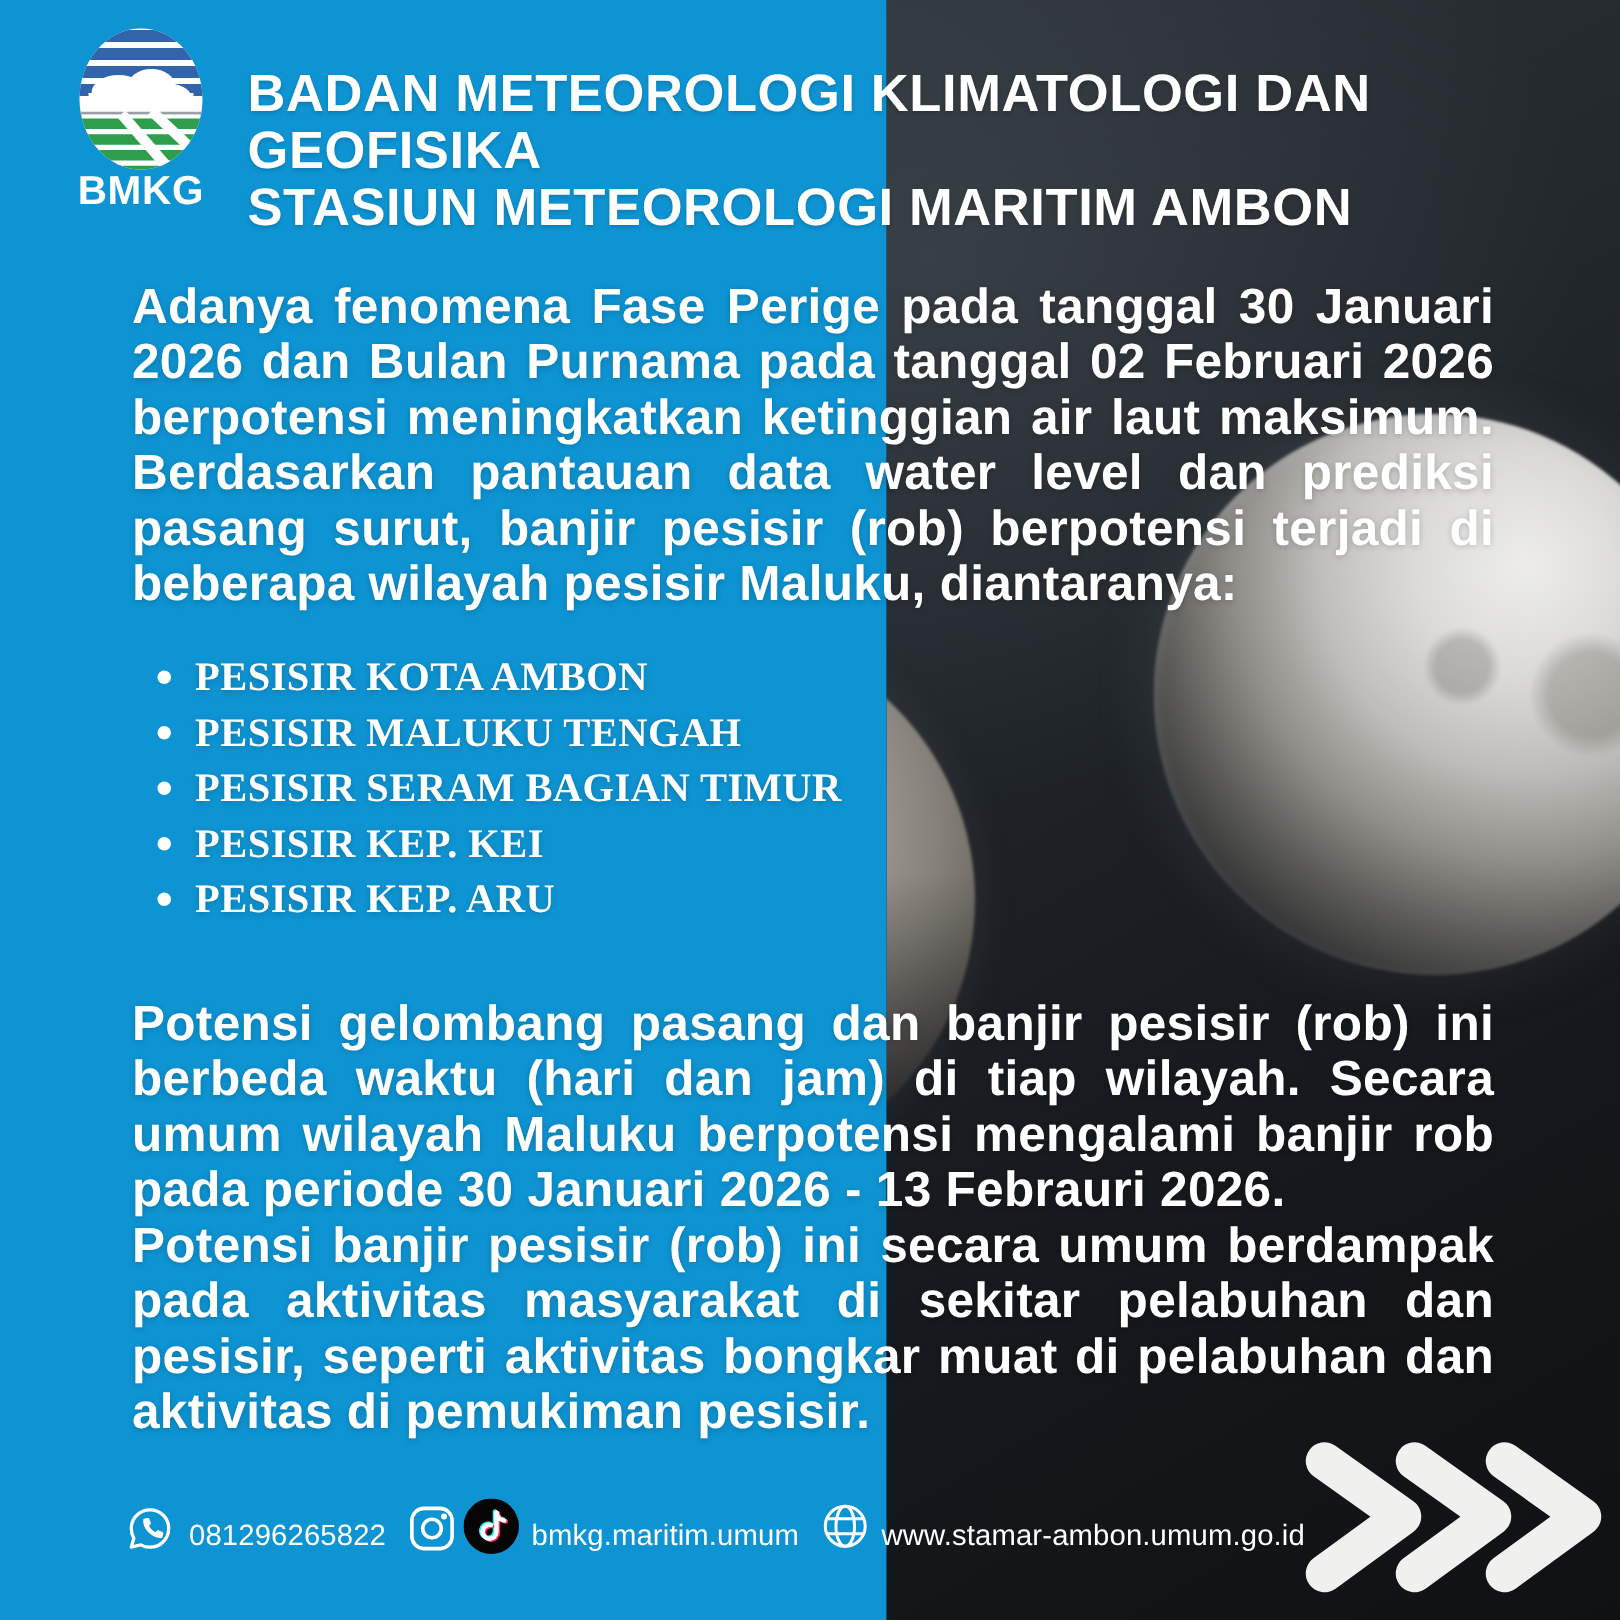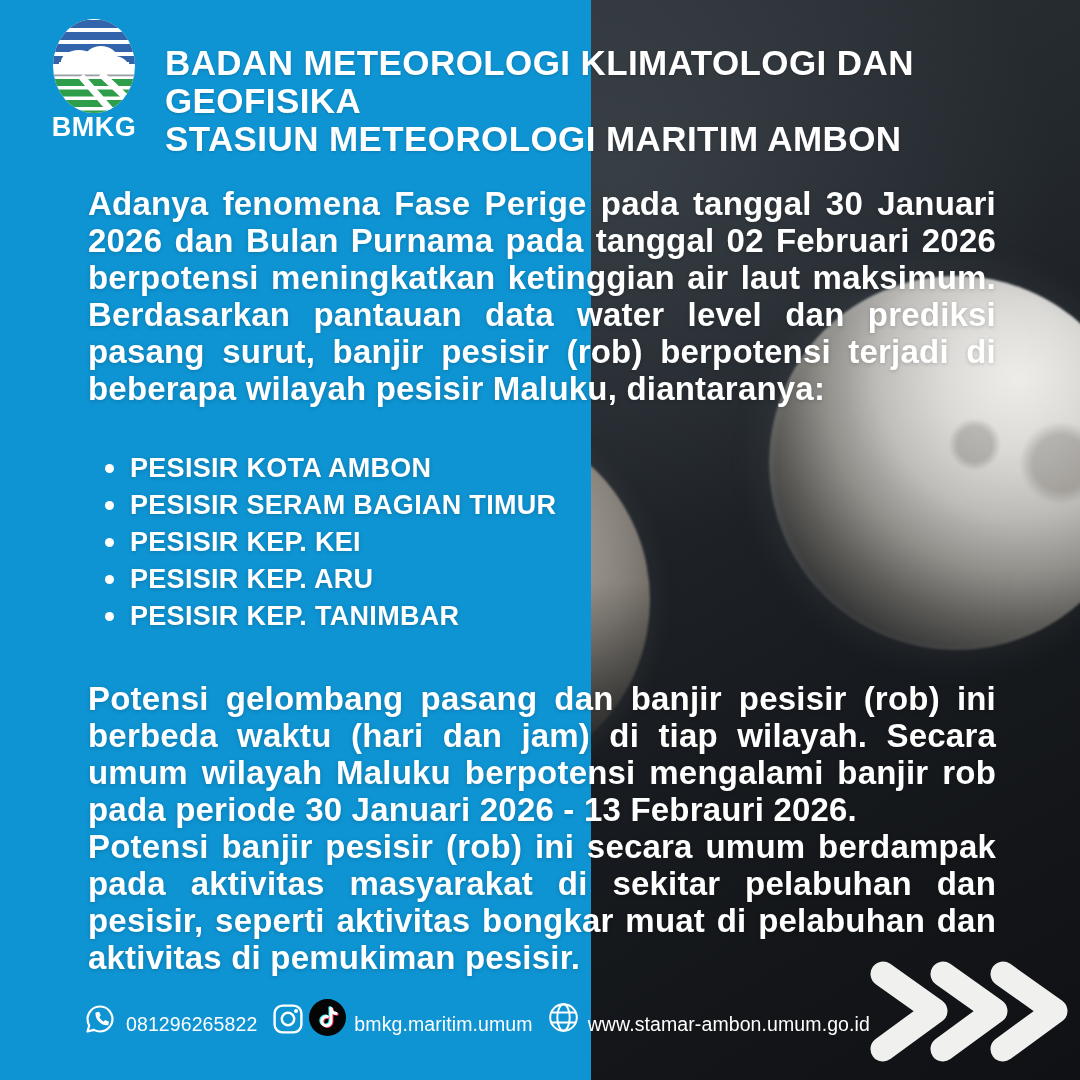"PESISIR KOTA AMBON" .areas { font-family: none -> Liberation Serif, serif; margin: 43px 0 0 0 -> 26px 0 0 0 }
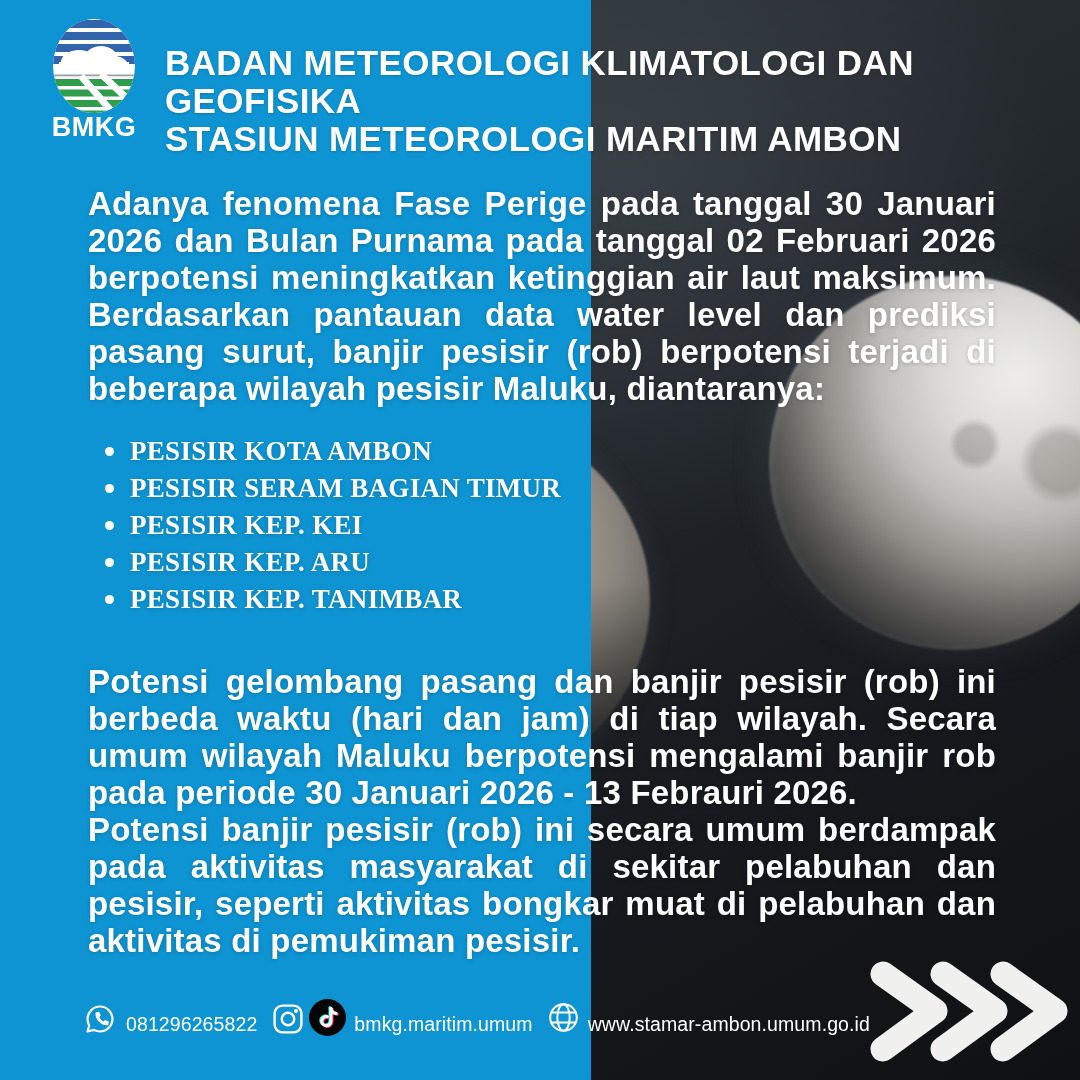"PESISIR MALUKU TENGAH" li { html: none -> <li>PESISIR MALUKU TENGAH</li> }
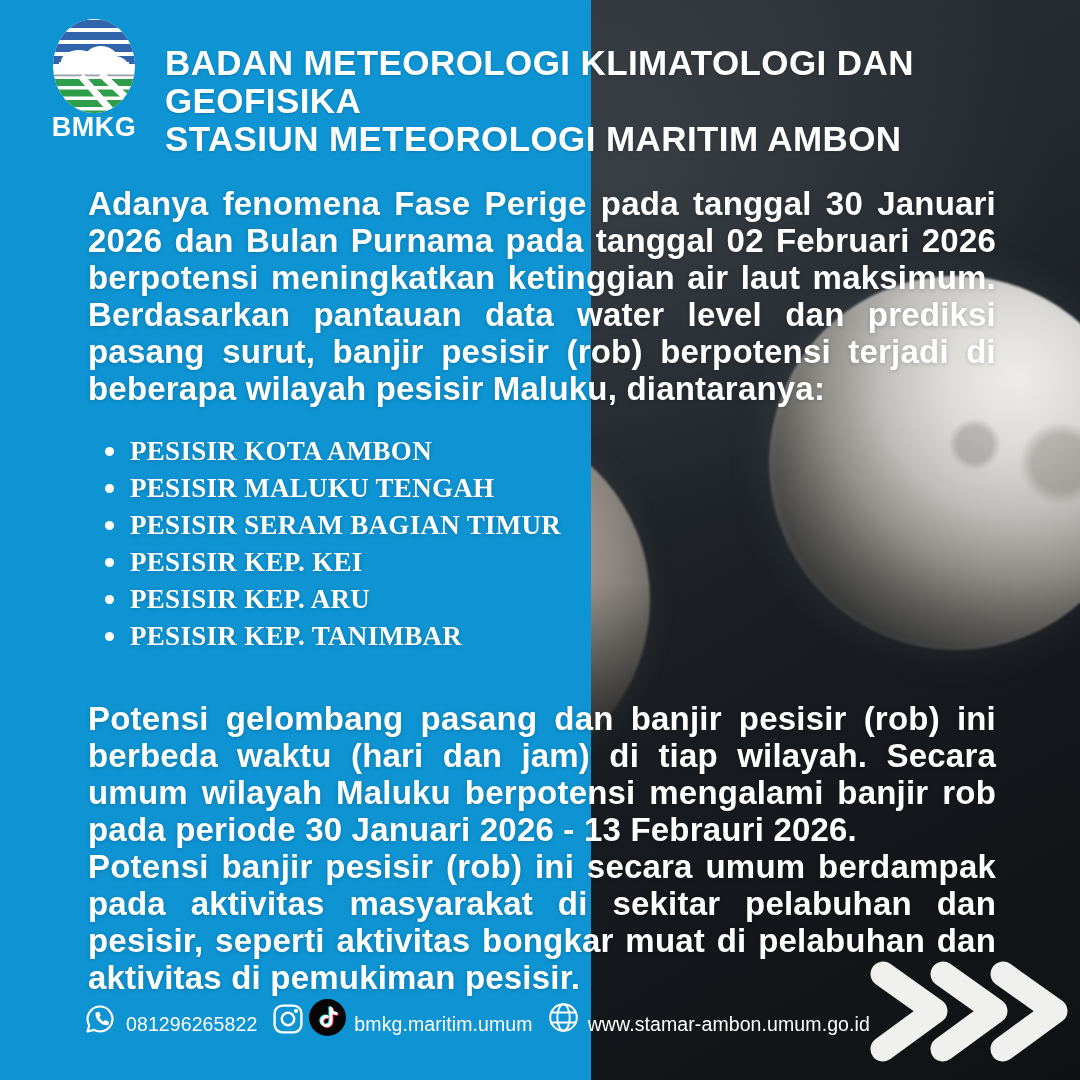"PESISIR KEP. TANIMBAR" li { html: <li>PESISIR KEP. TANIMBAR</li> -> none }
